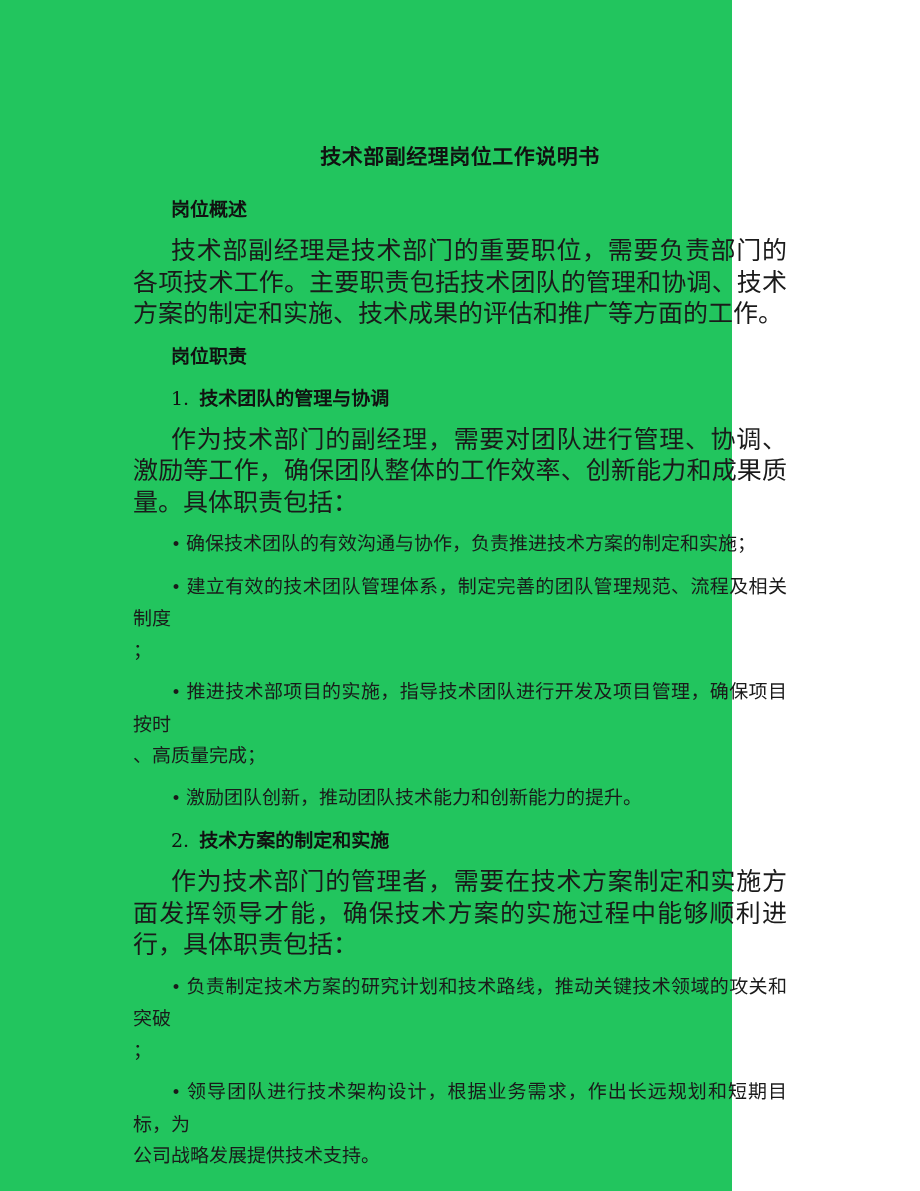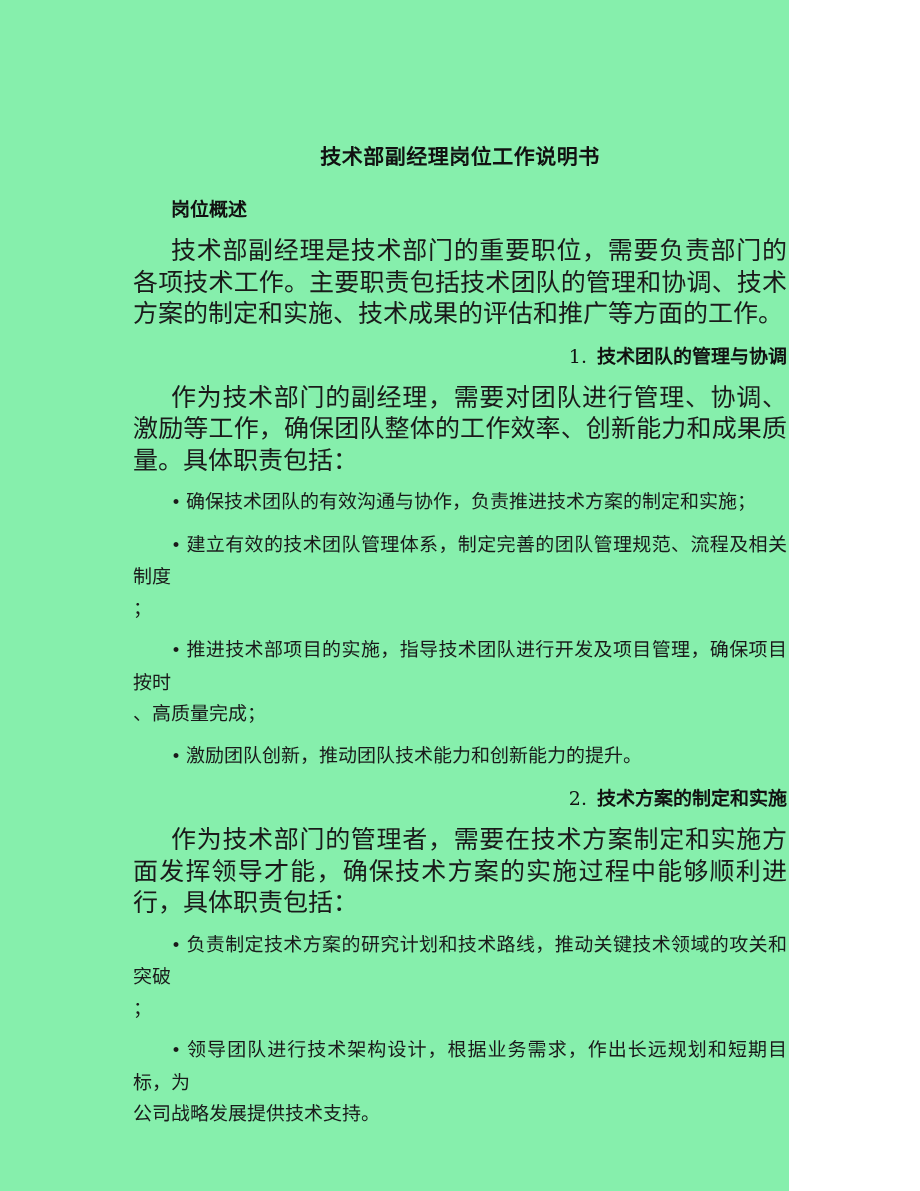"技术部副经理岗位工作说明书" .page { background: #86efac -> #22c55e; width: 789px -> 732px }
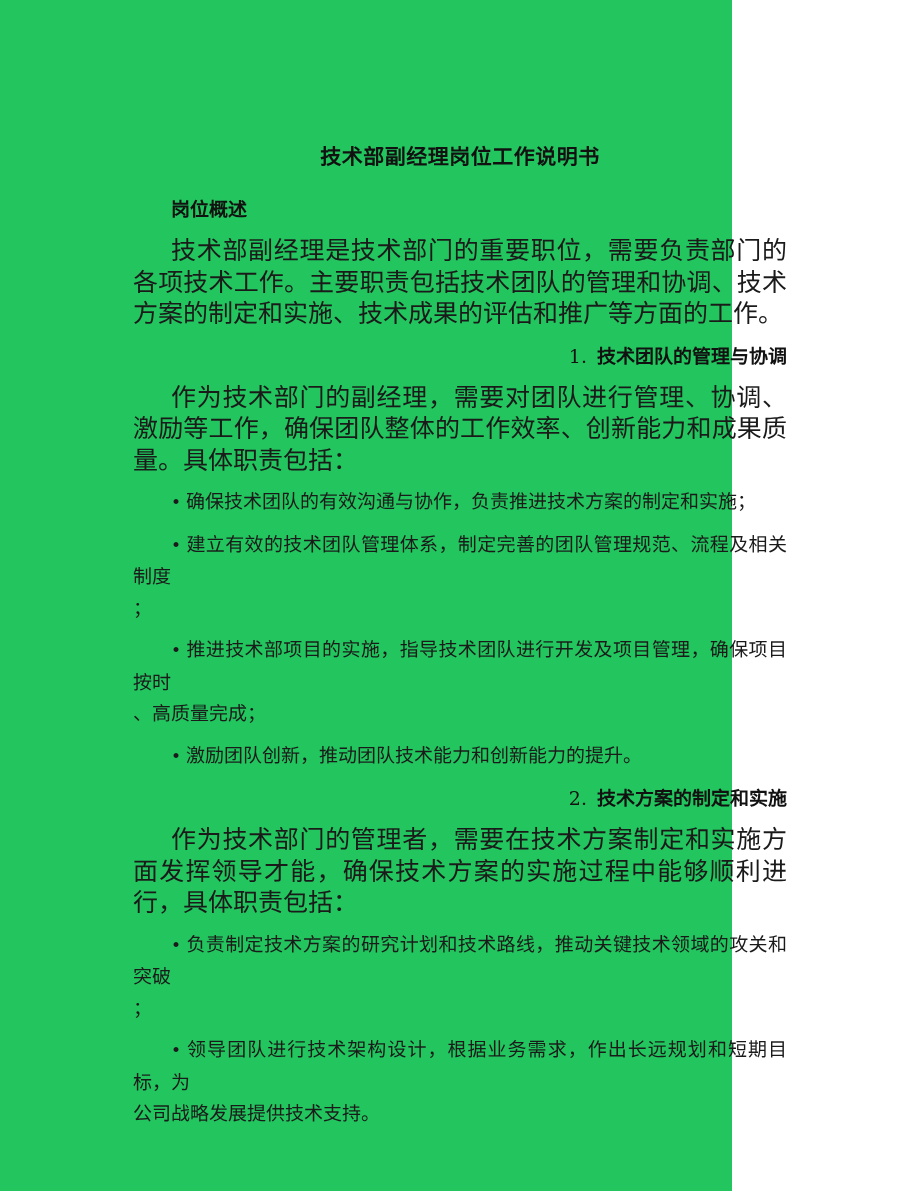"岗位职责" h2.sec-heading { html: none -> <h2>岗位职责</h2> }
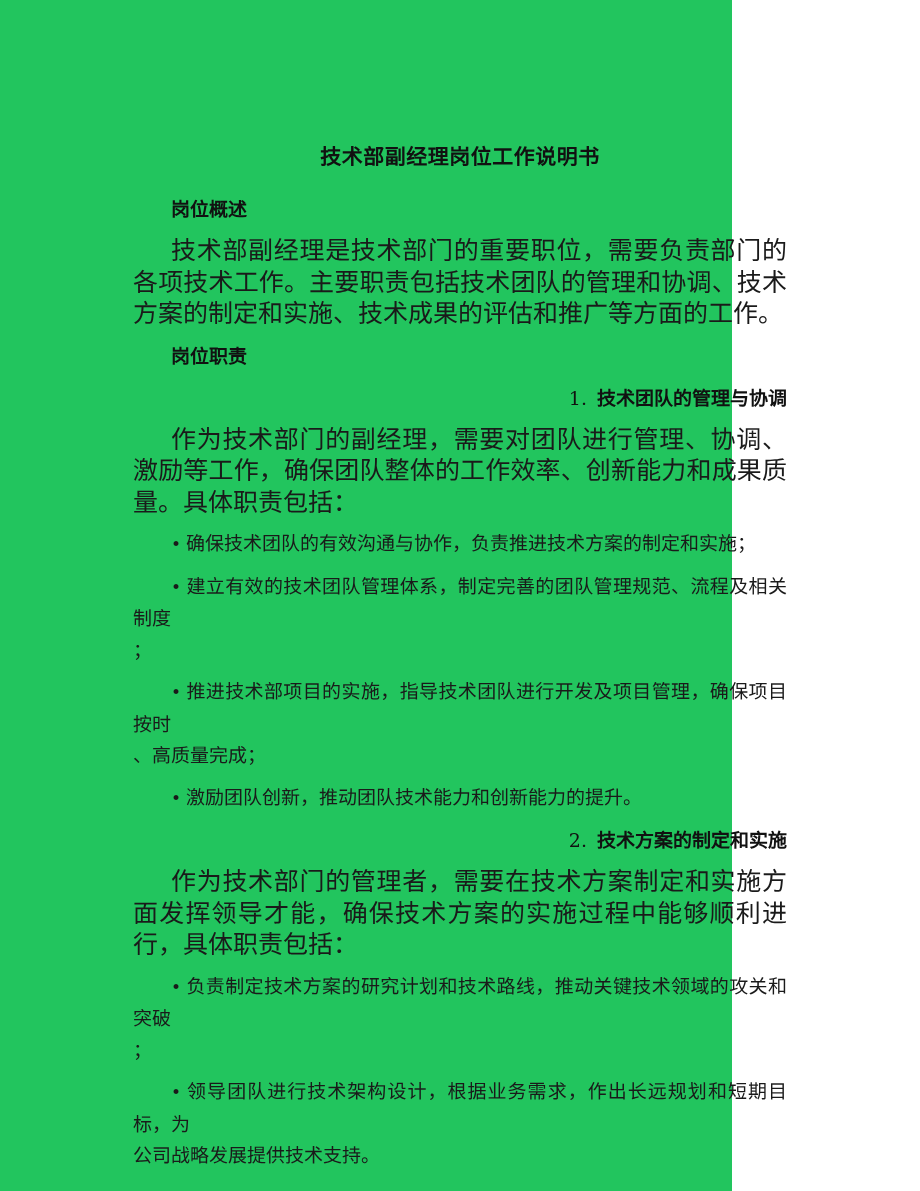"1. 技术团队的管理与协调" .num-heading { text-align: right -> none }
